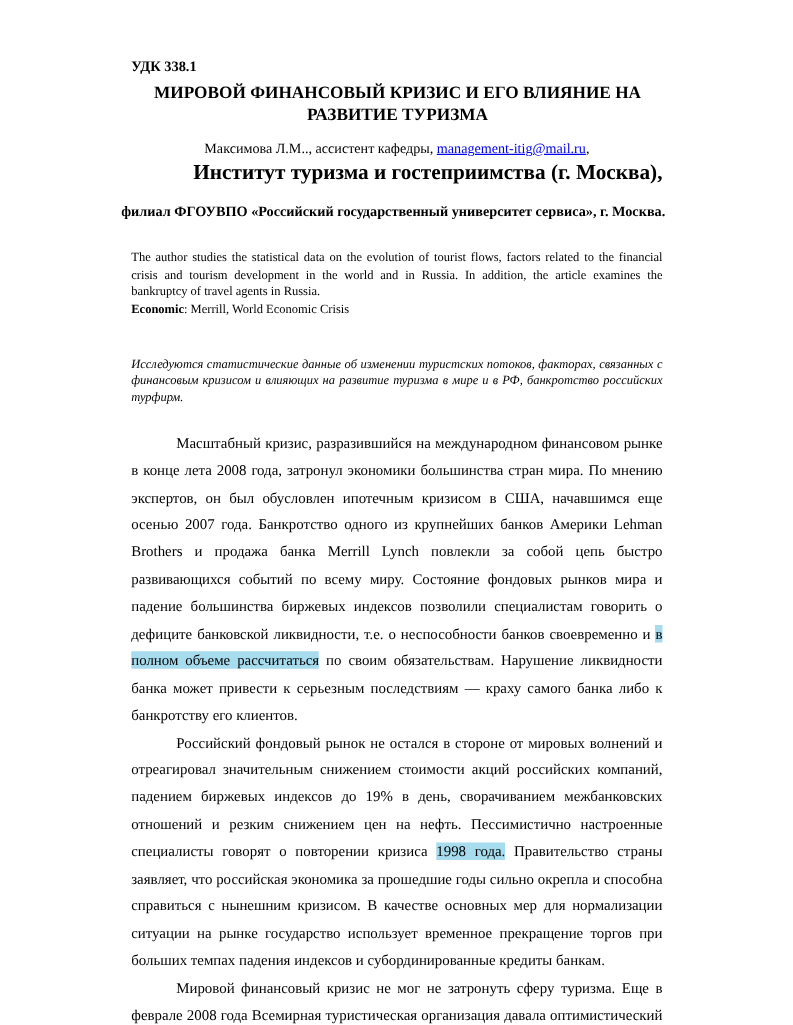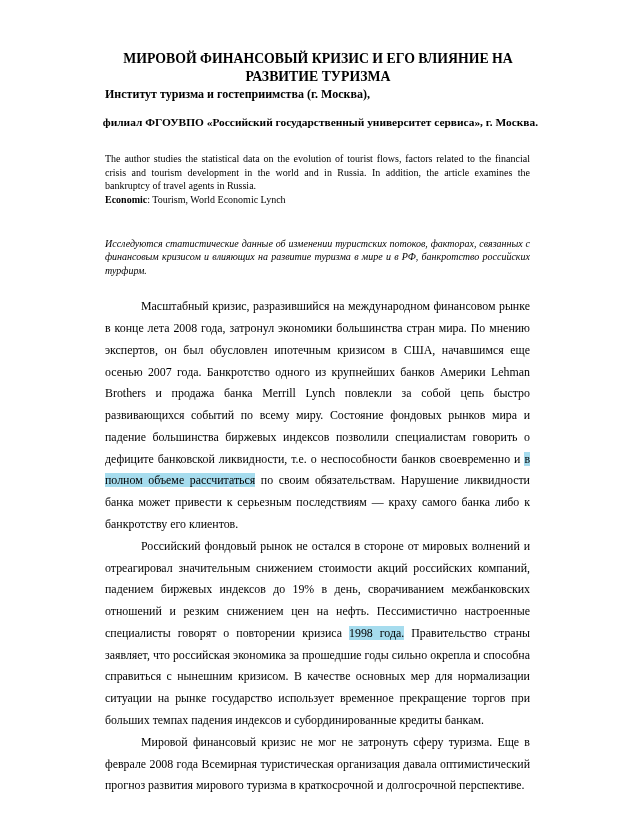"УДК 338.1" p.udk { html: none -> <p>УДК 338.1</p> }
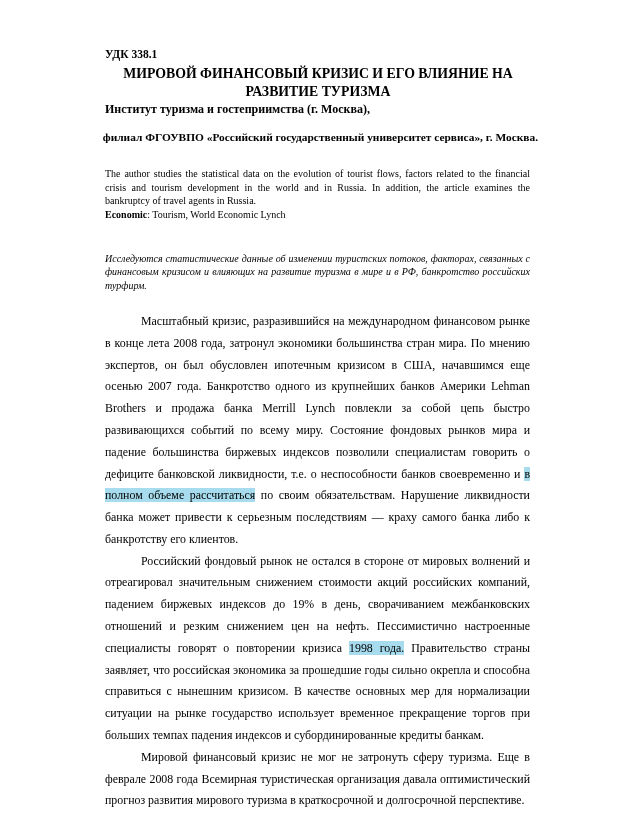"Максимова Л.М.., ассистент кафедры," p.author-line { html: none -> <p><span>Максимова Л.М.., ассистент кафедры, </span><a>management-itig@mail.ru</a><span>,</span></p> }
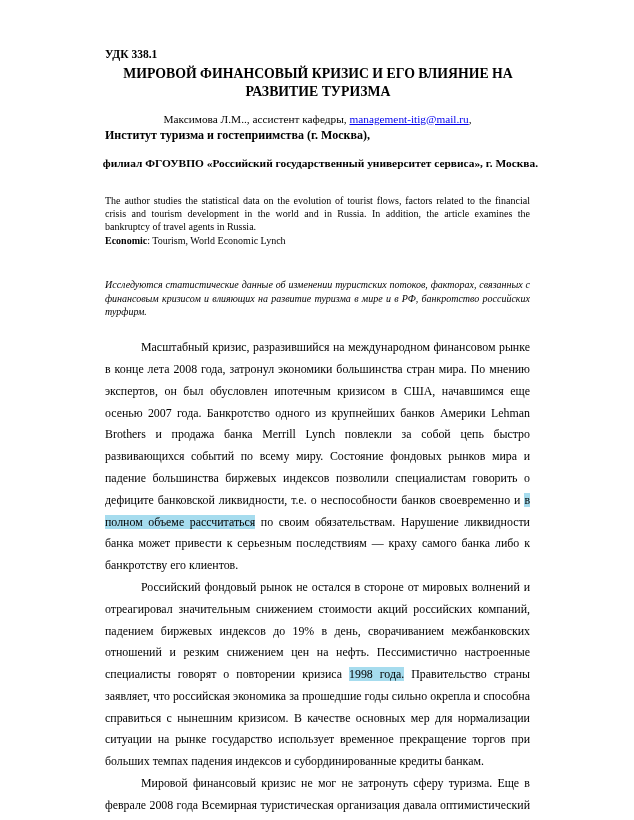"Институт туризма и гостеприимства (г." .affiliation-1 { font-size: 12px -> 17px; text-align: left -> right }
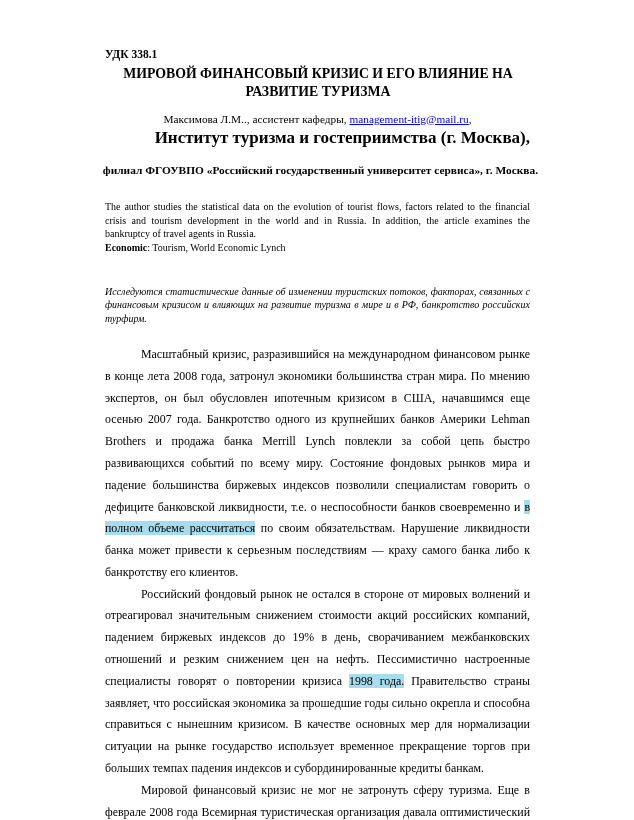"филиал ФГОУВПО «Российский" .affiliation-2 { text-align: right -> left }
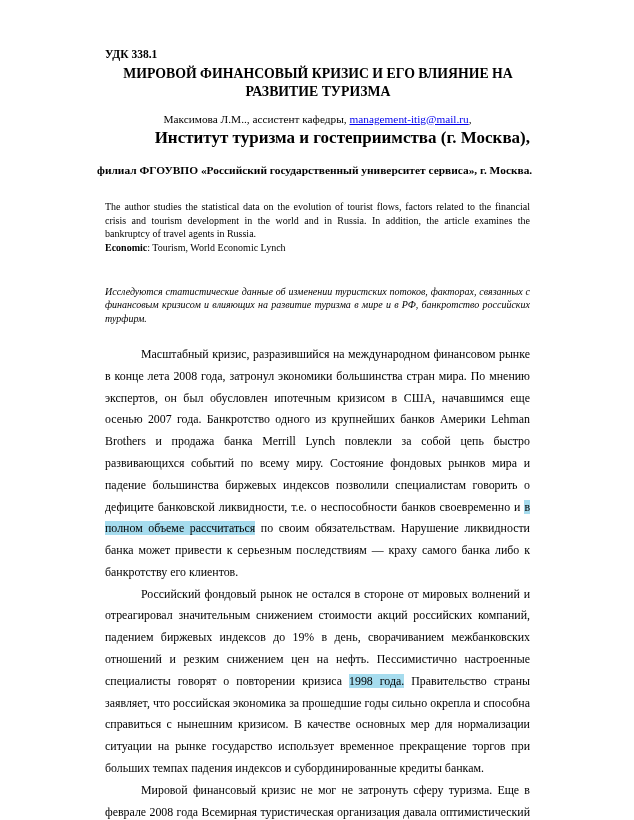": Tourism, World Economic Lynch" span { text: Tourism, World Economic Lynch -> Merrill, World Economic Crisis }
